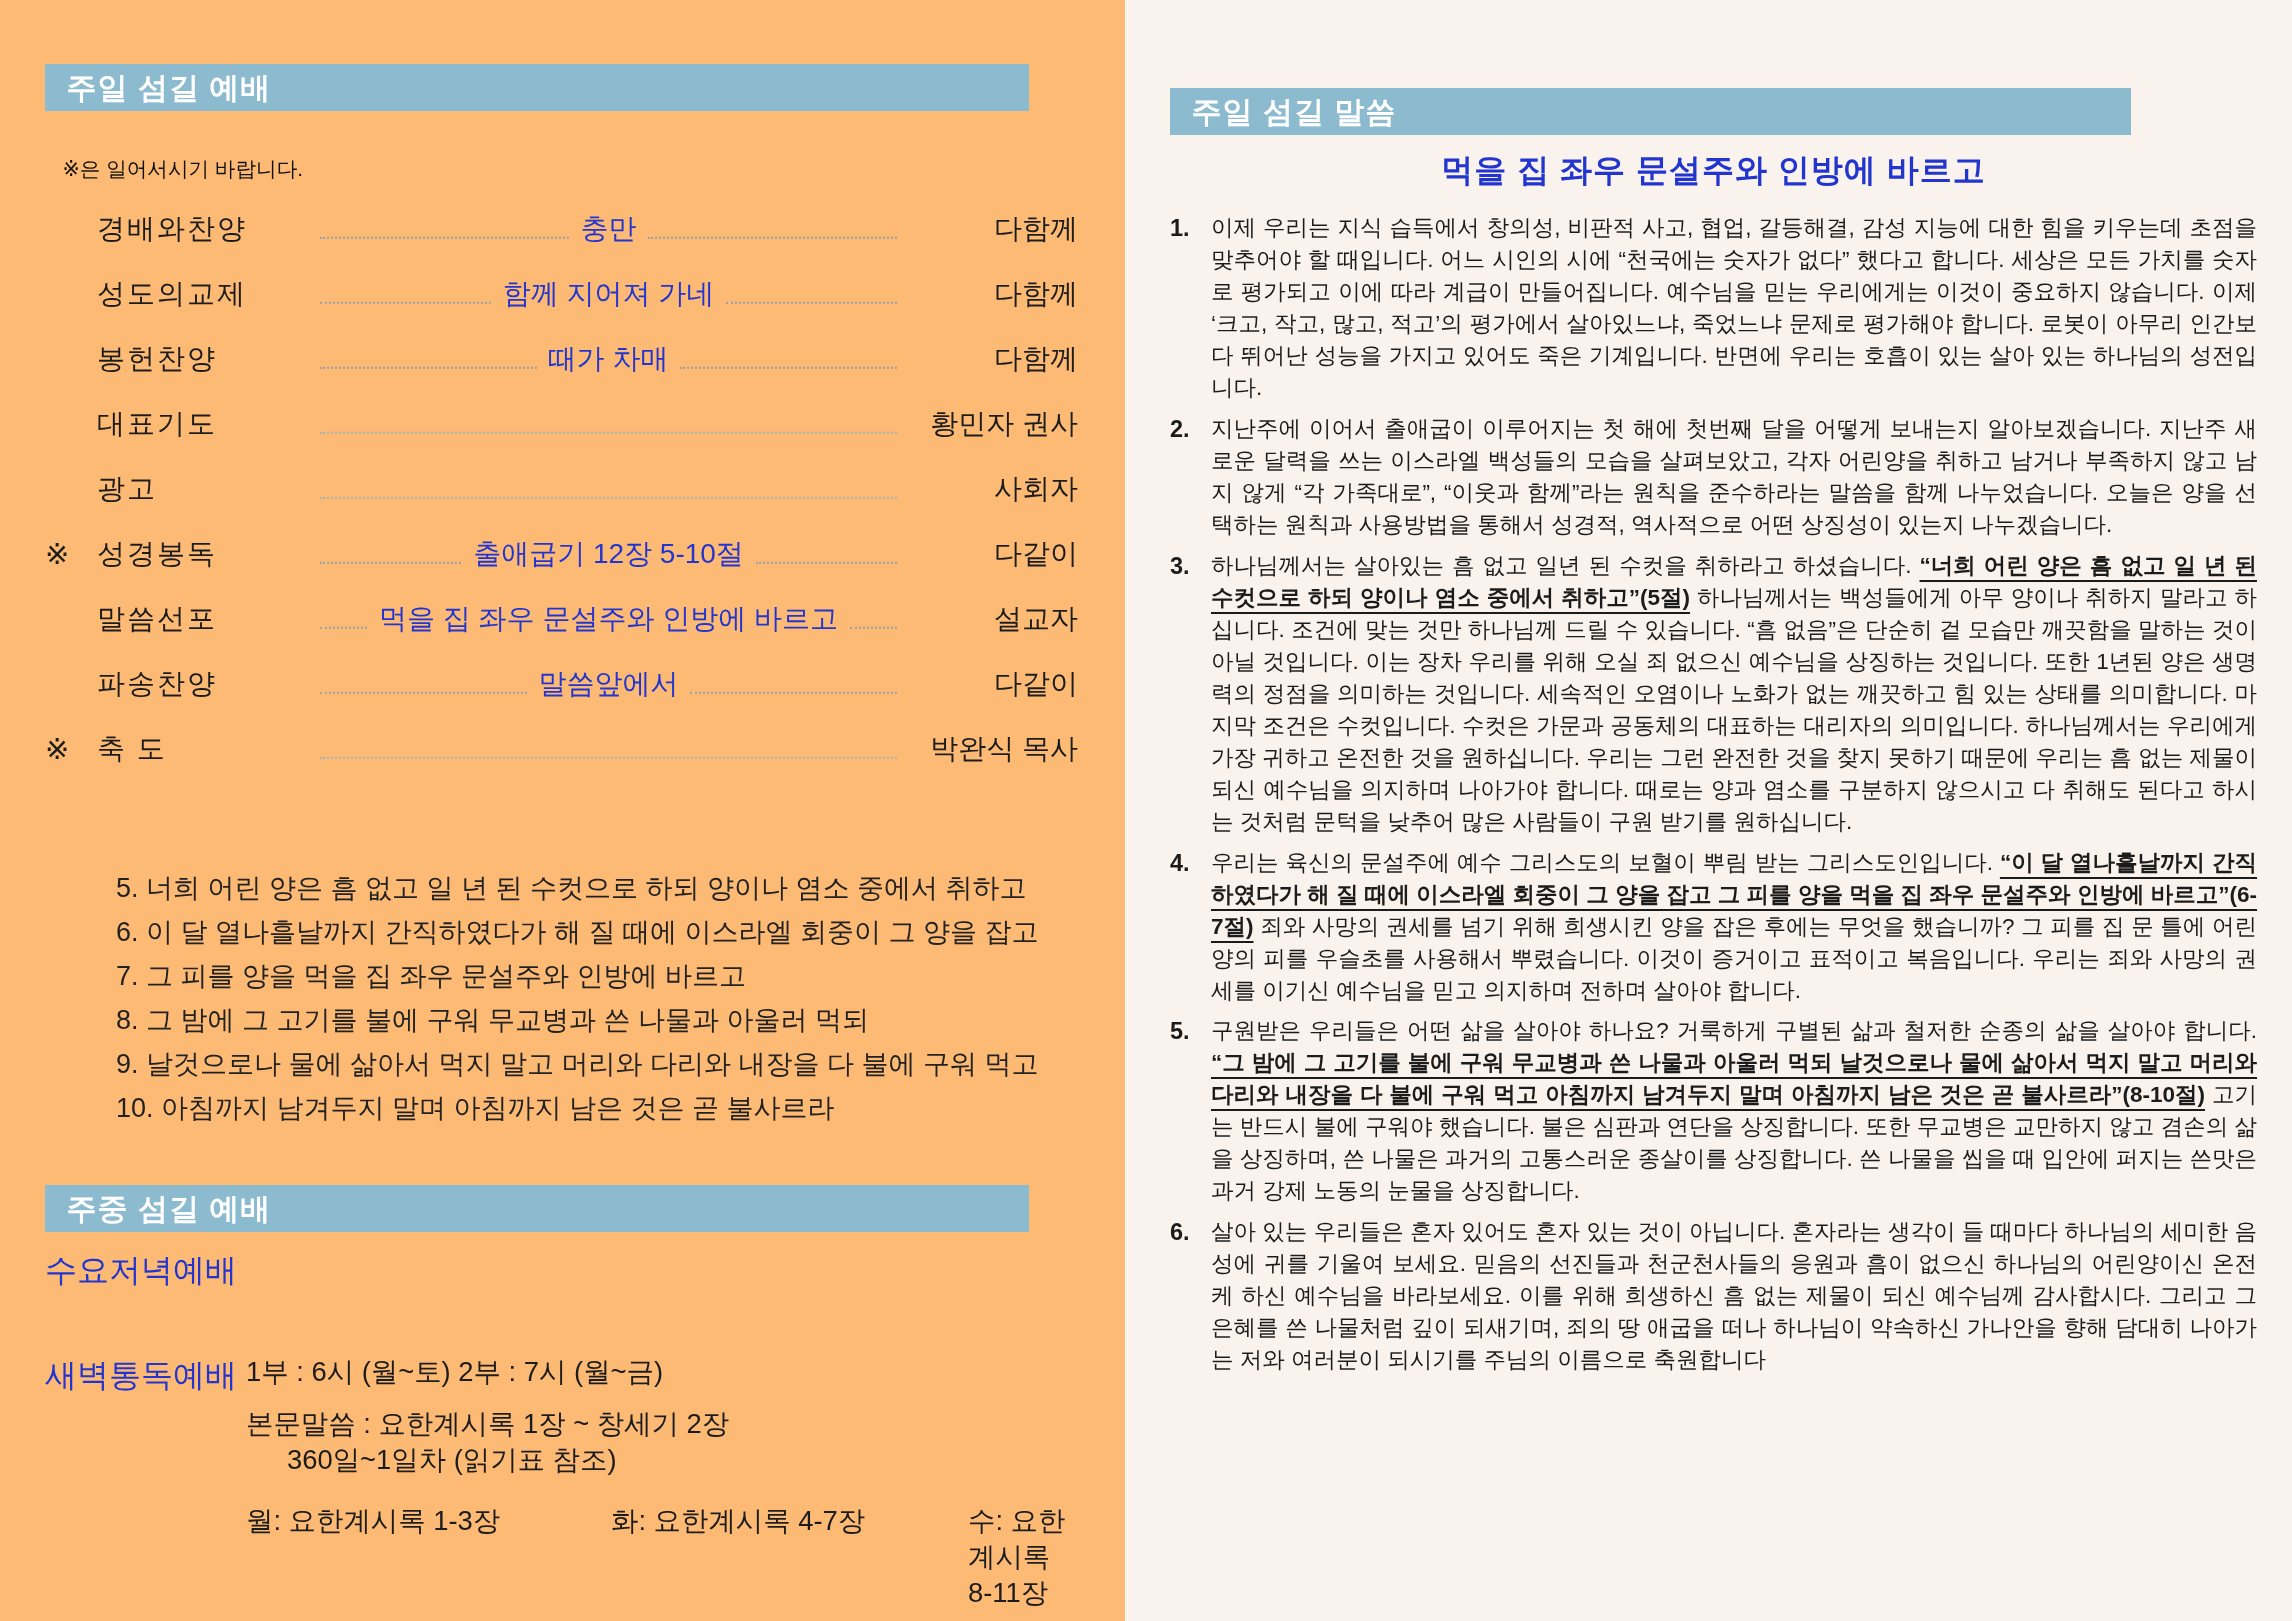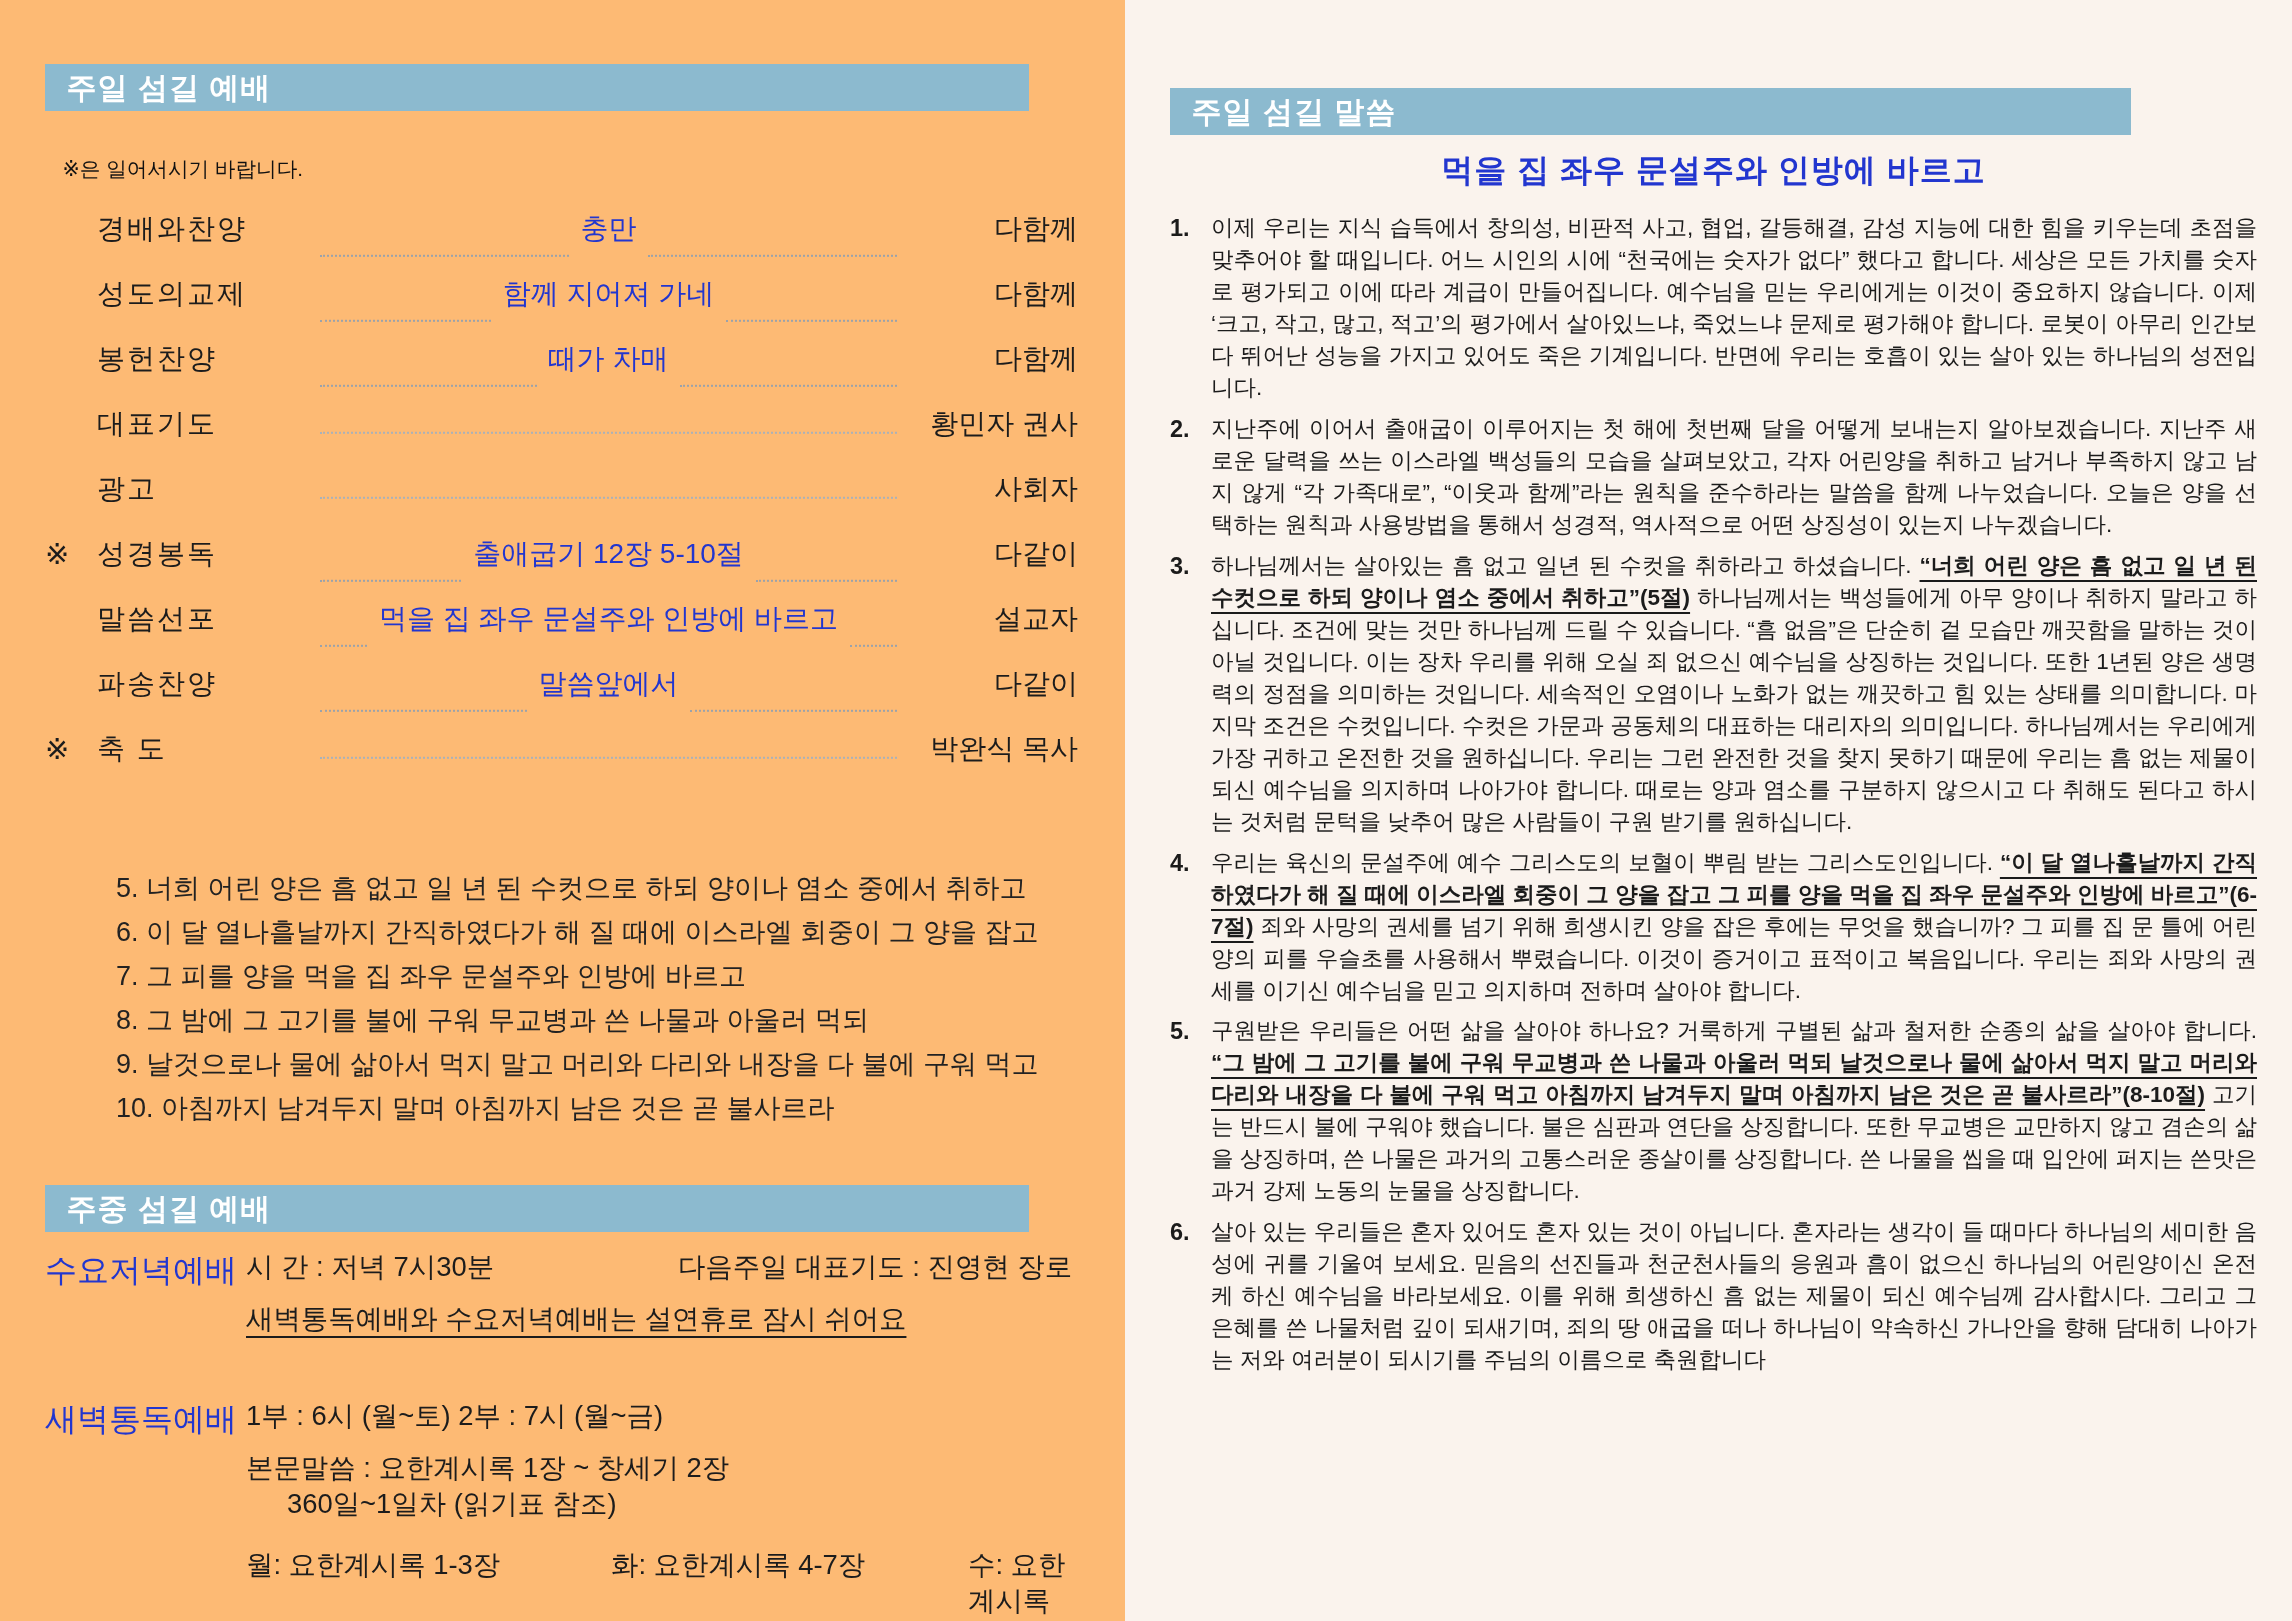"충만" .order-mid { align-items: flex-end -> center }
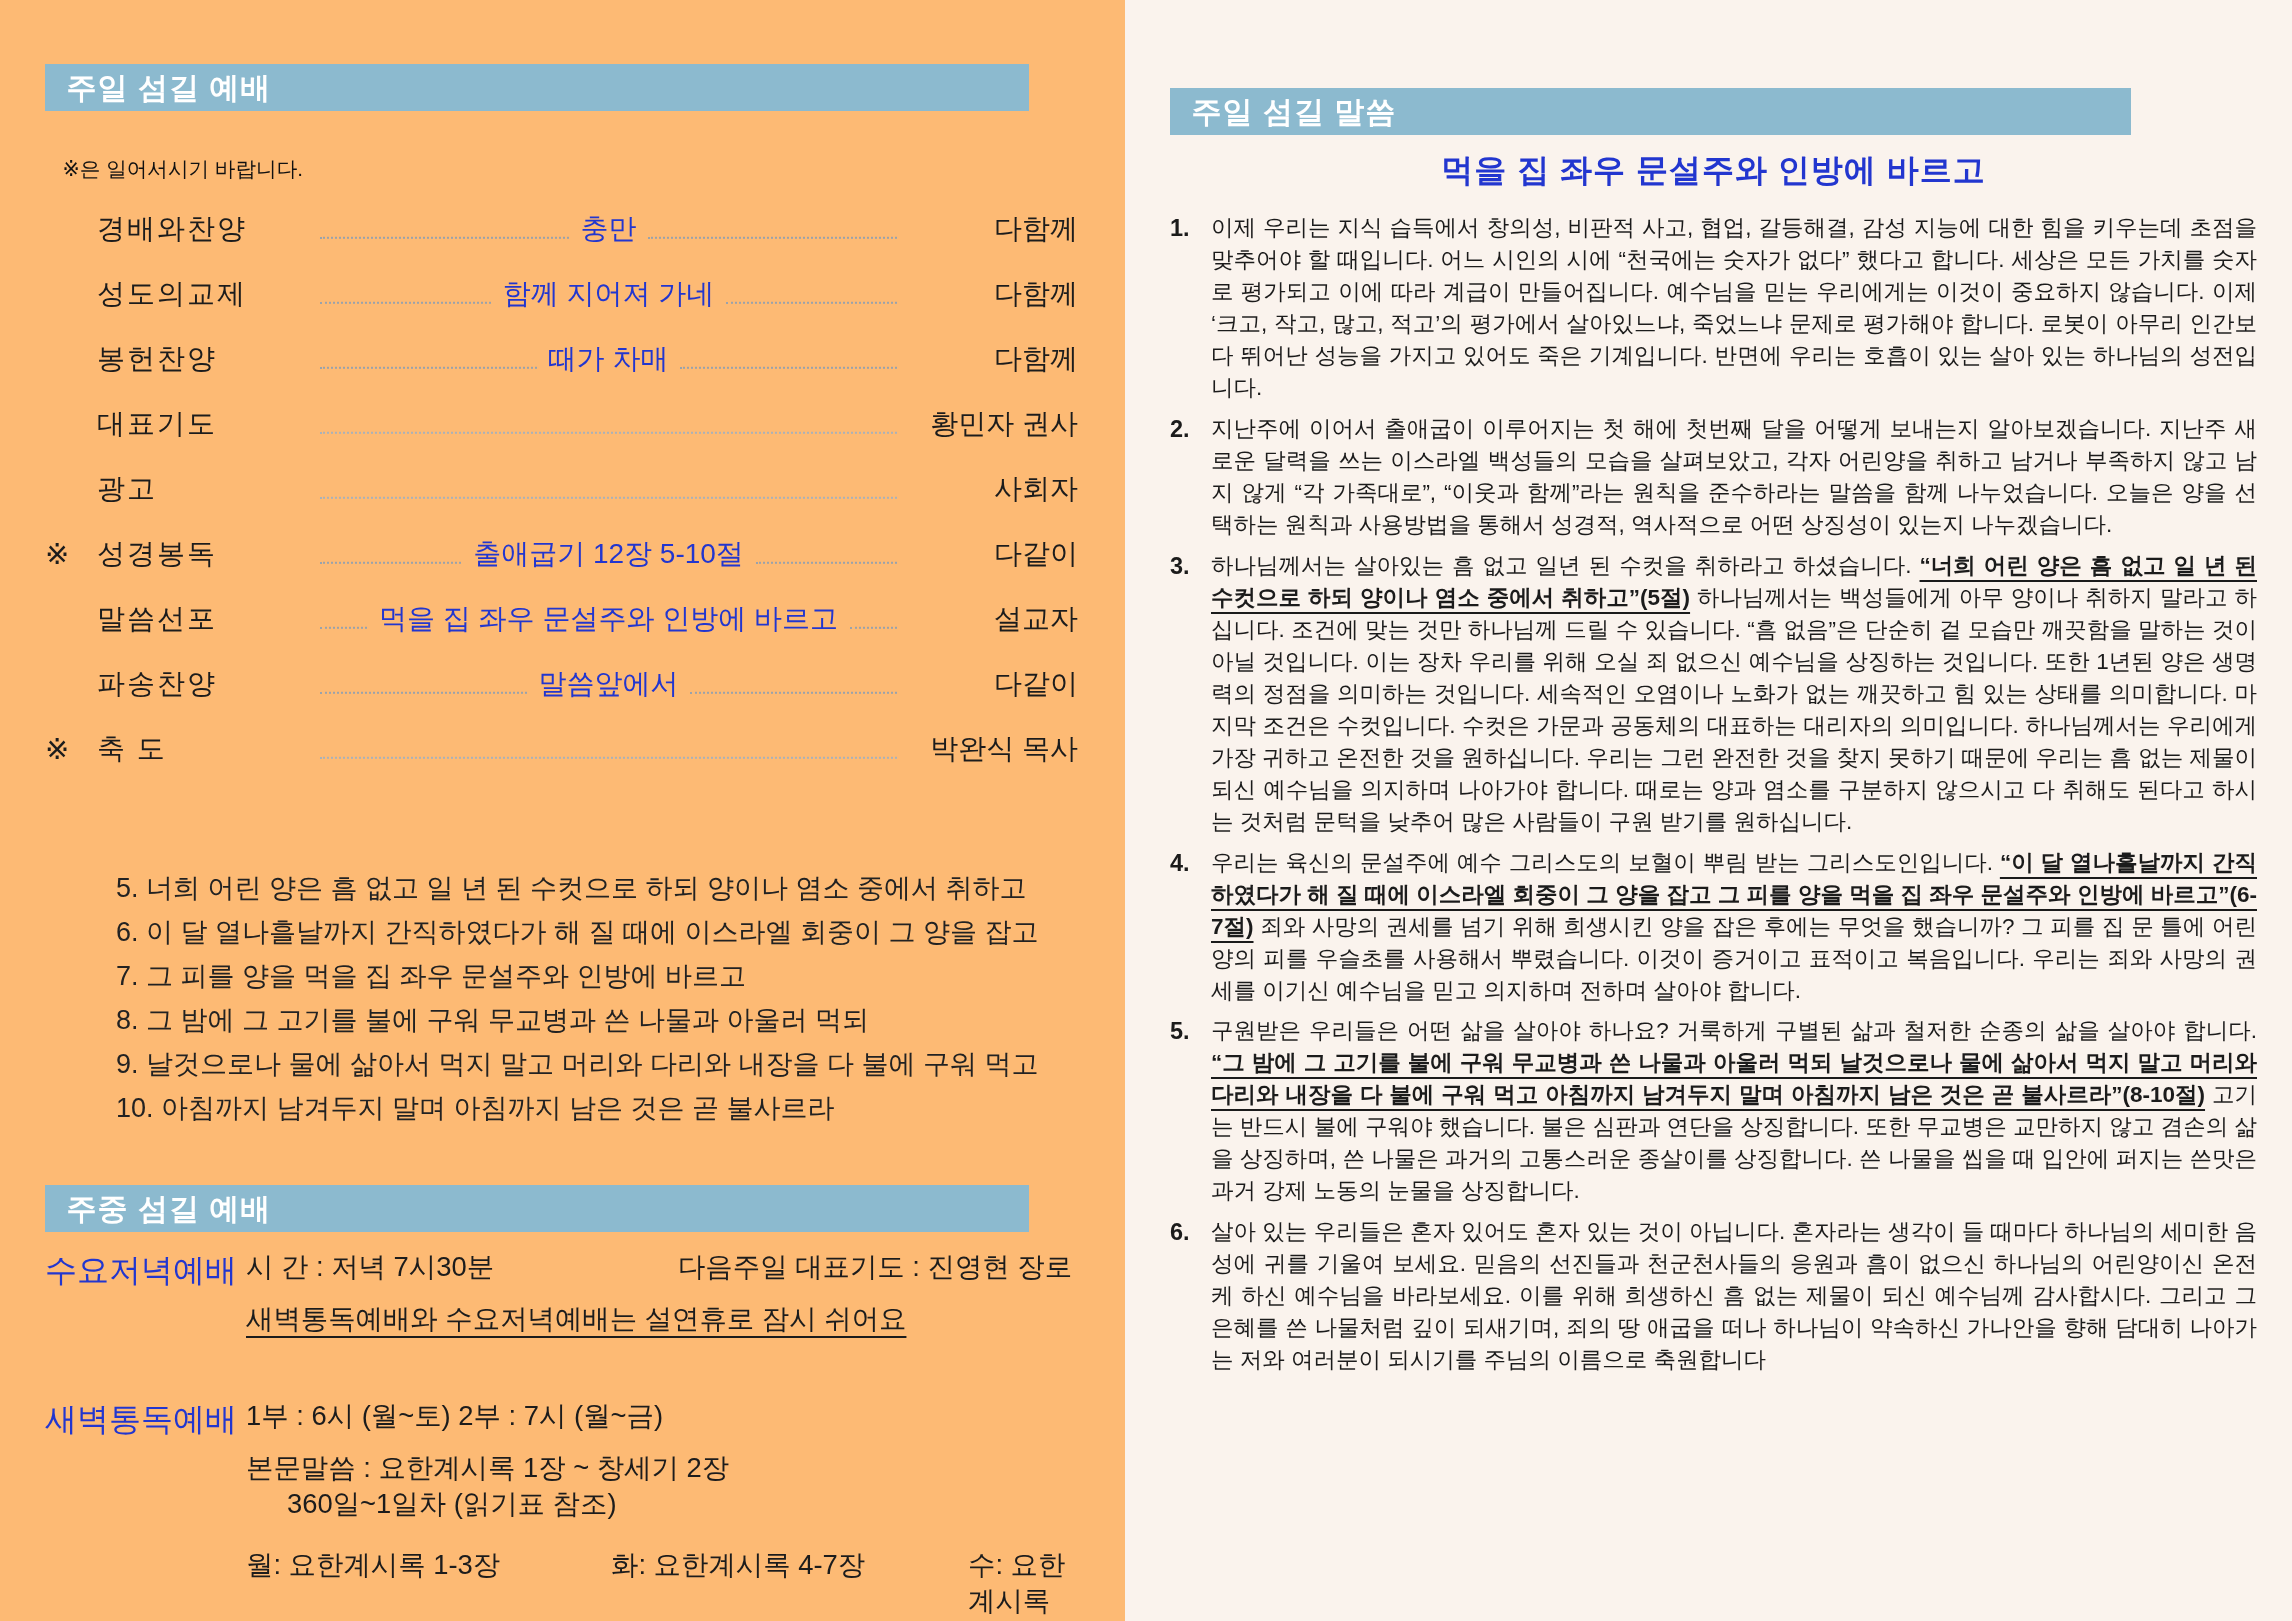"시 간 : 저녁 7시30분" div.wk-content { html: <div> <div> <span>시 간 : 저녁 7시30분</span> <span>다음주일 대표기도 : 진영현 장로</span> </div> <div>새벽통독예배와 수요저녁예배는 설연휴로 잠시 쉬어요</div> </div> -> none }
